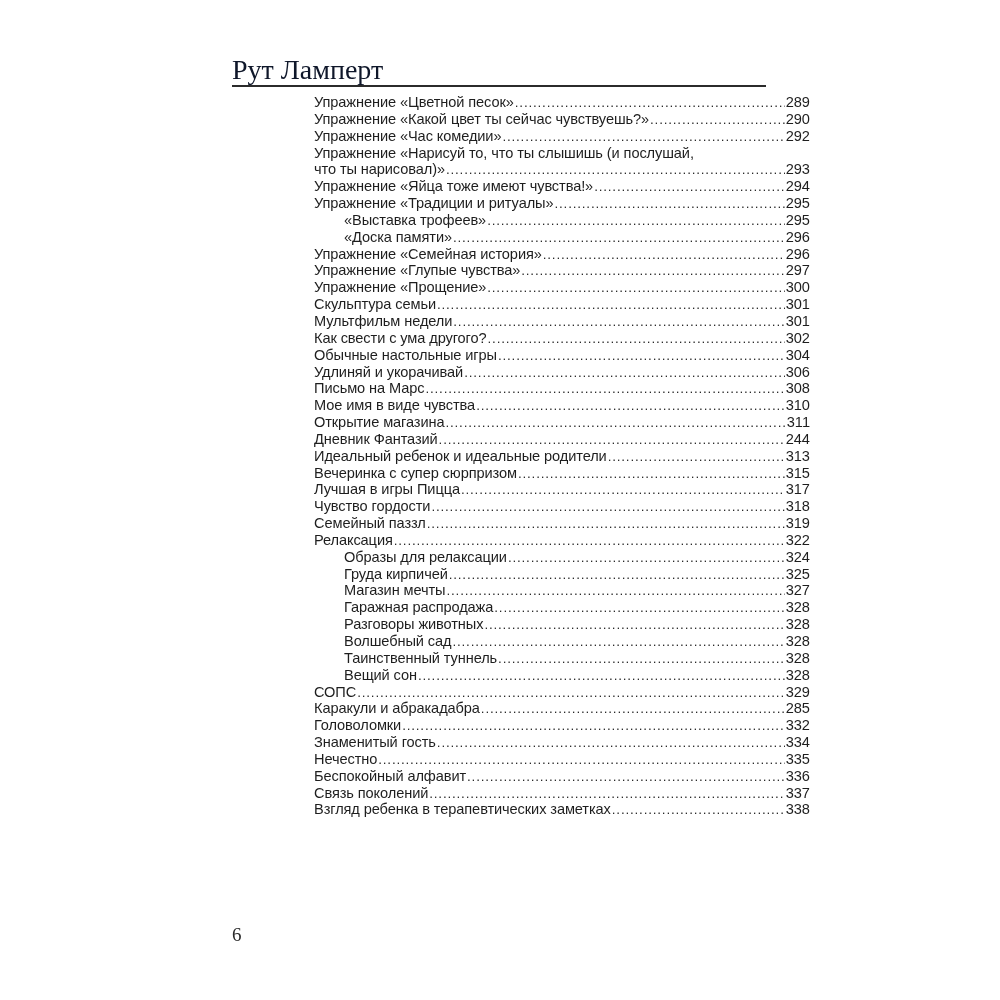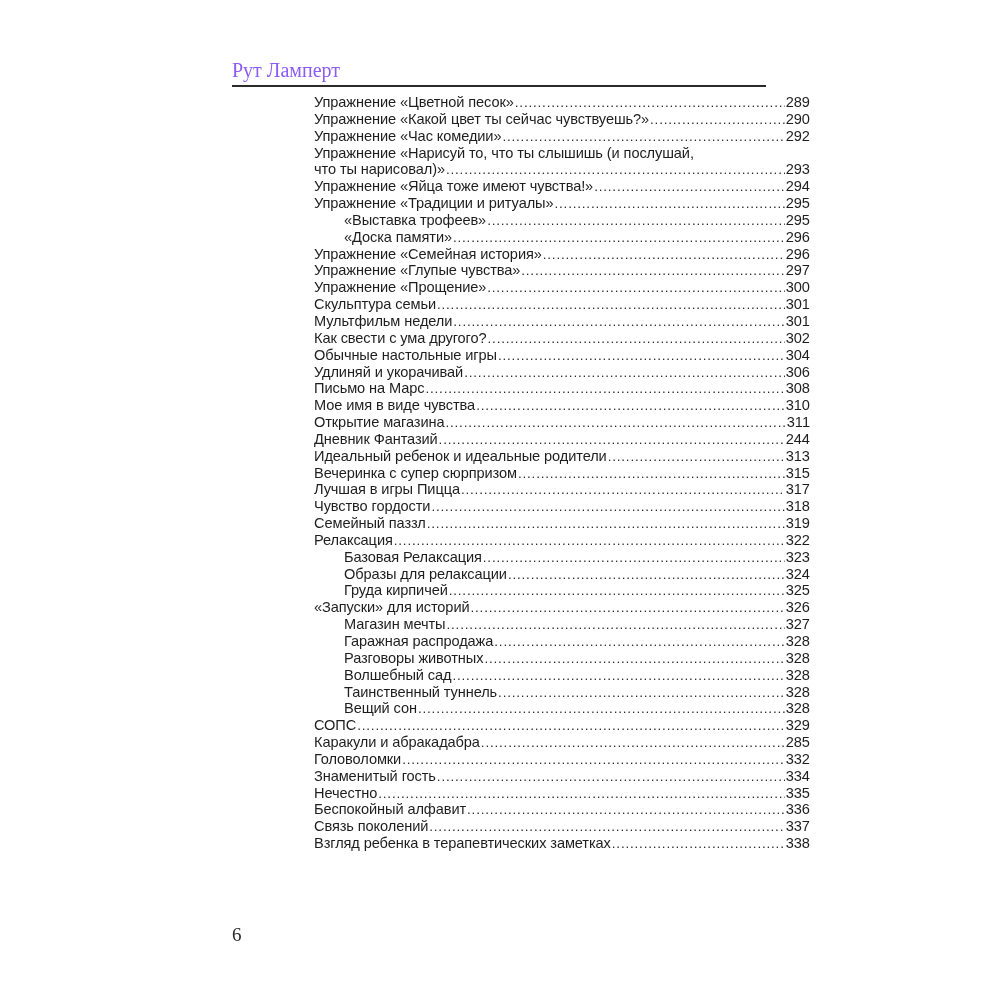"Рут Ламперт" .header-text { color: #8b5cf6 -> #0f172a; font-size: 20px -> 28px }
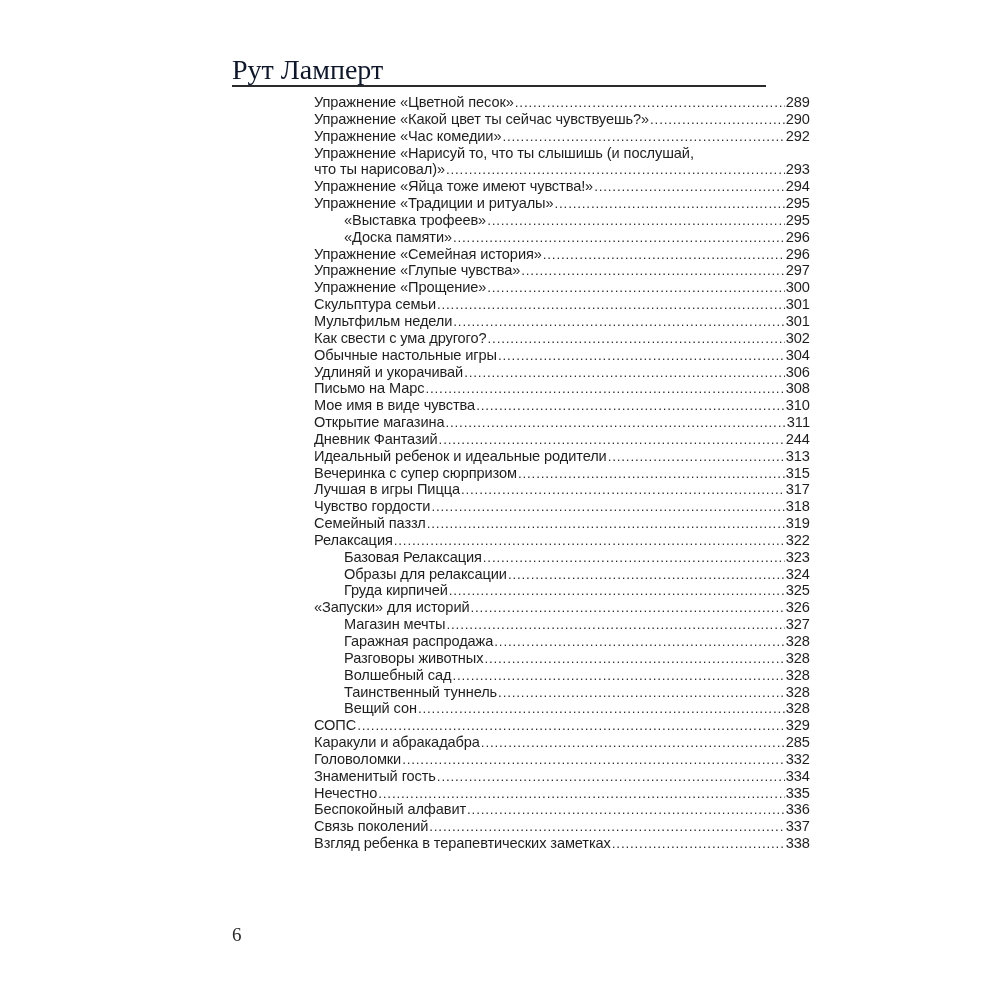"Базовая Релаксация" div.toc-row { html: <div> <span>Базовая Релаксация</span> <span></span> <span>323</span> </div> -> none }
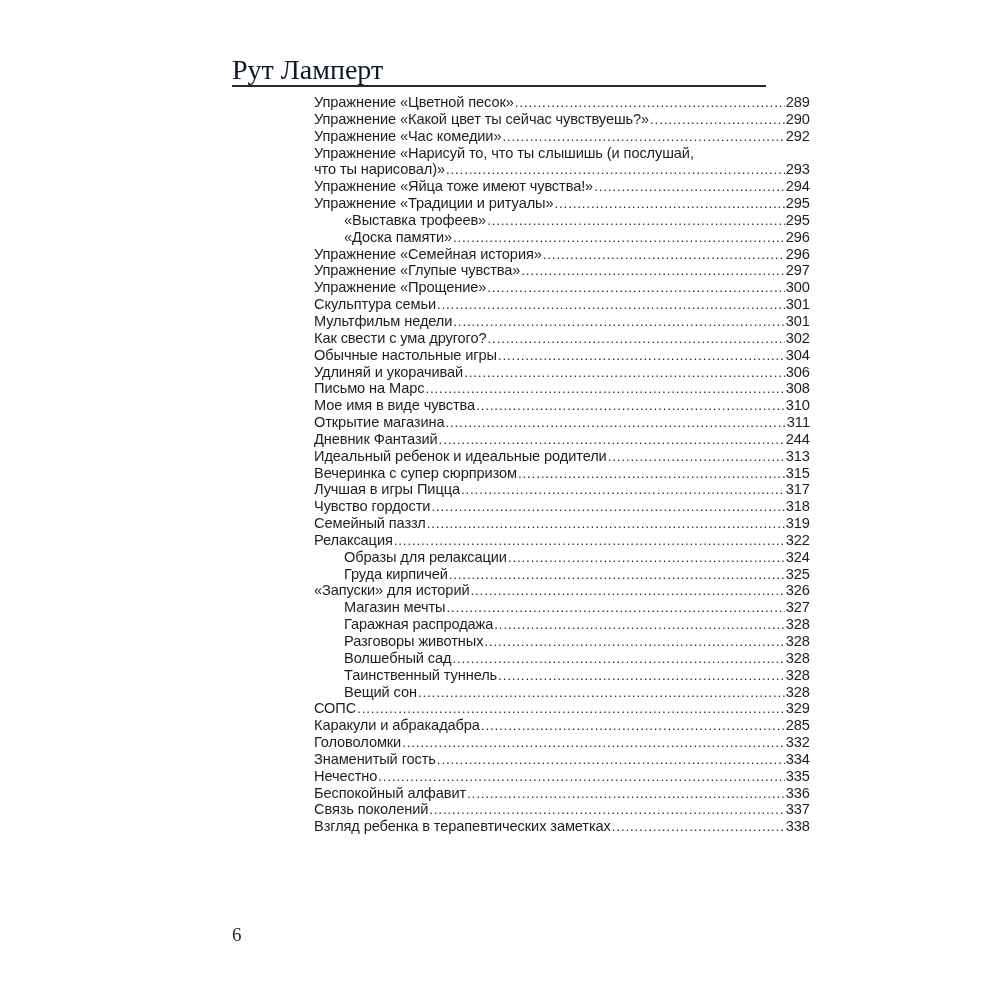"«Запуски» для историй" div.toc-row { html: <div> <span>«Запуски» для историй</span> <span></span> <span>326</span> </div> -> none }
